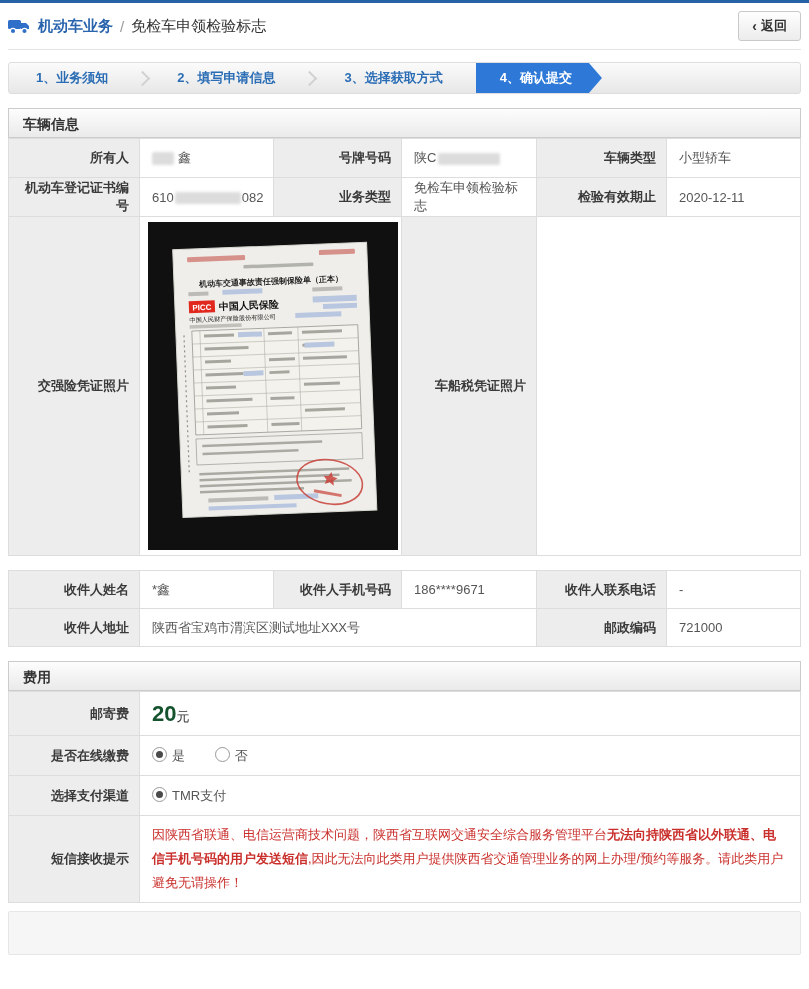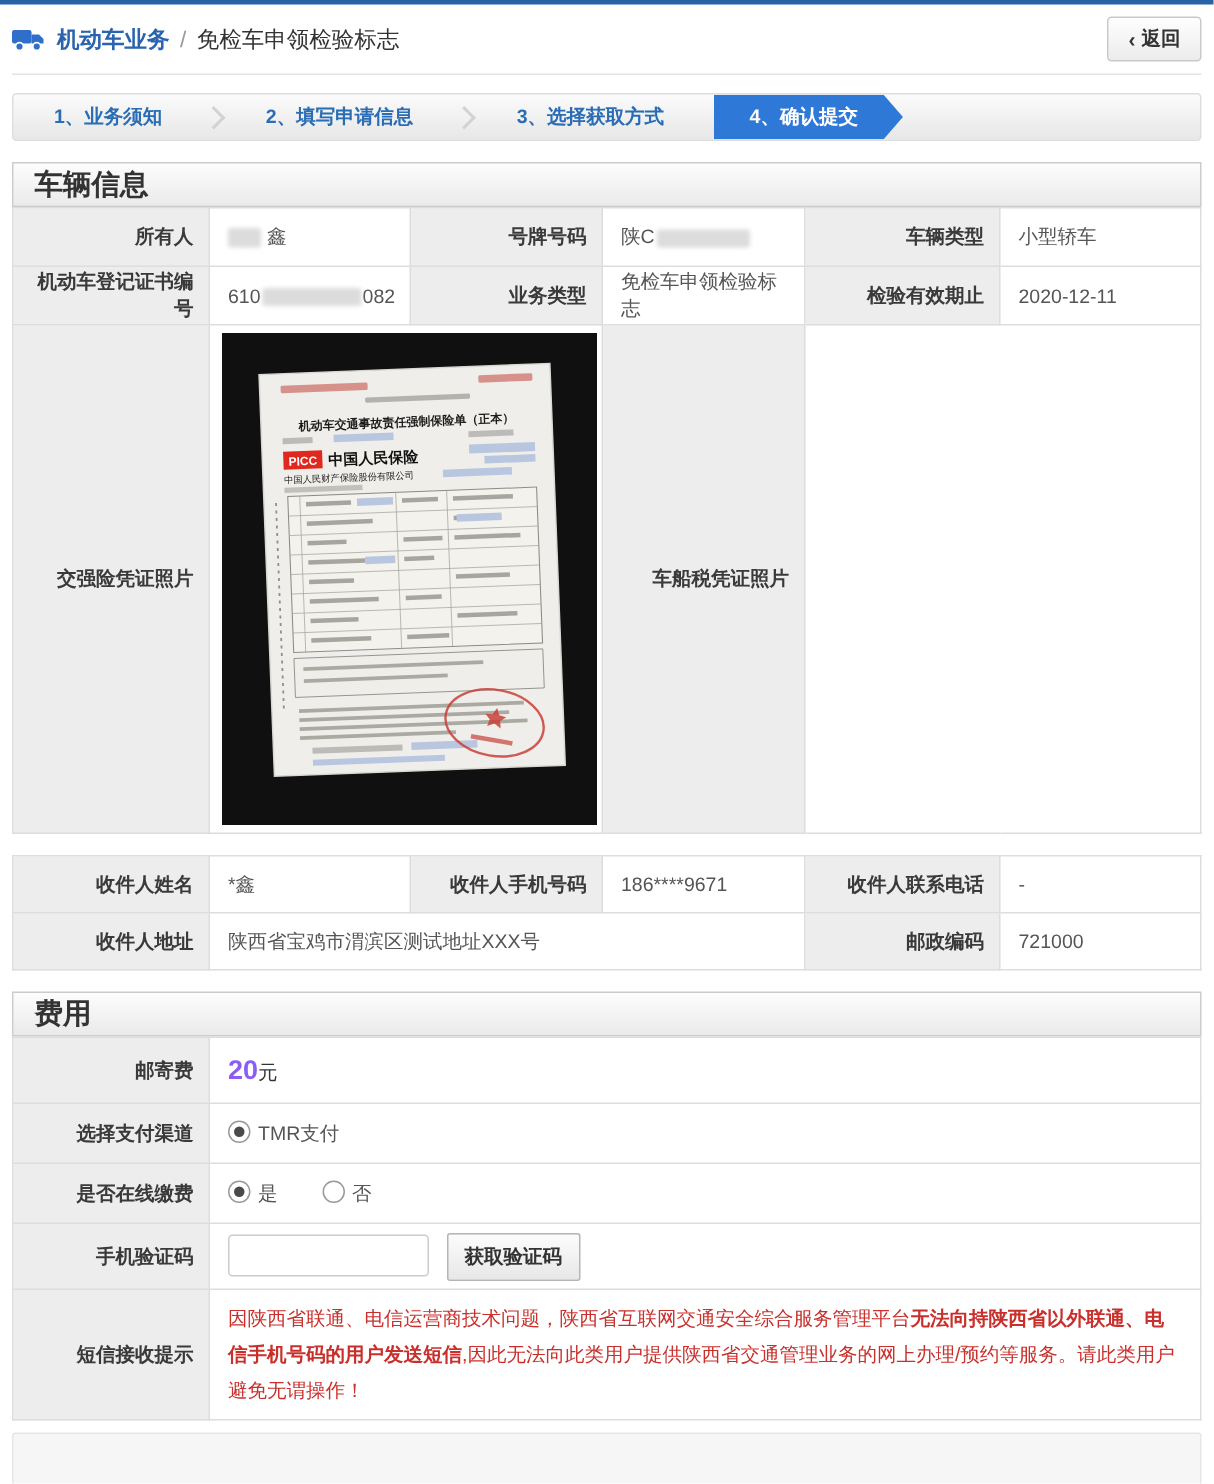"车辆信息" .section-hd { font-size: 19px -> 14px }
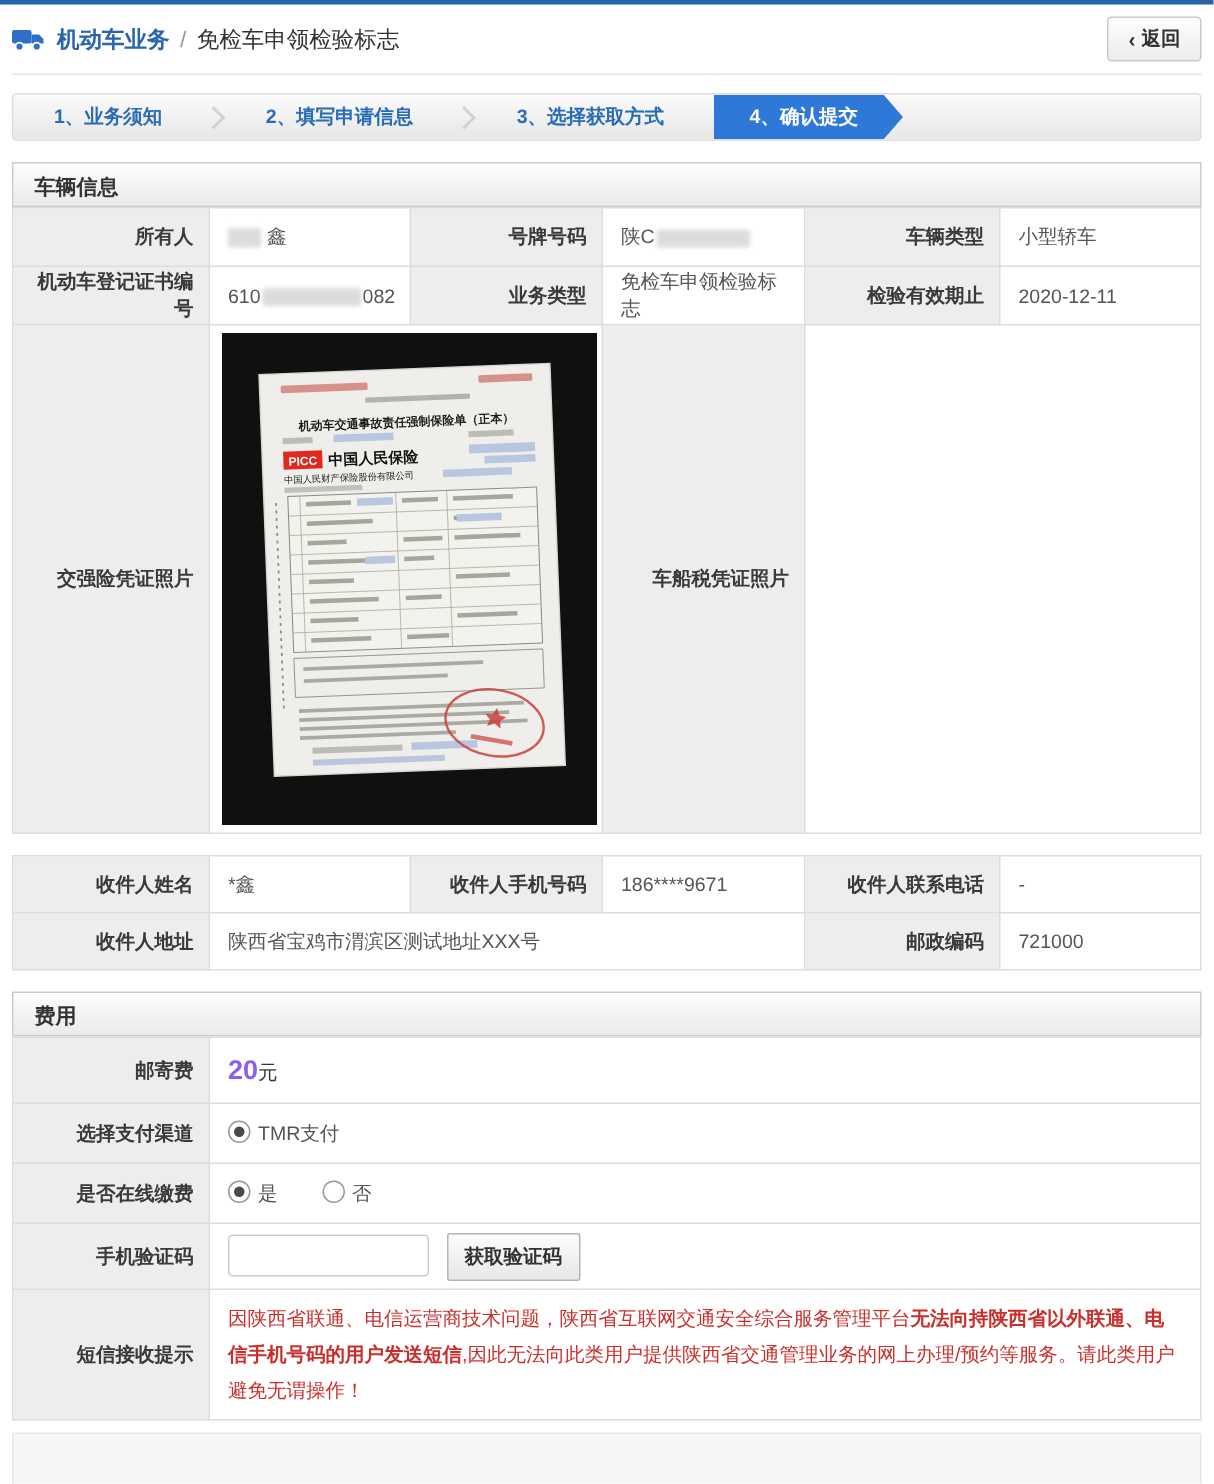"20" .fee-amount { color: #8b5cf6 -> #14532d; font-size: 18px -> 22px }
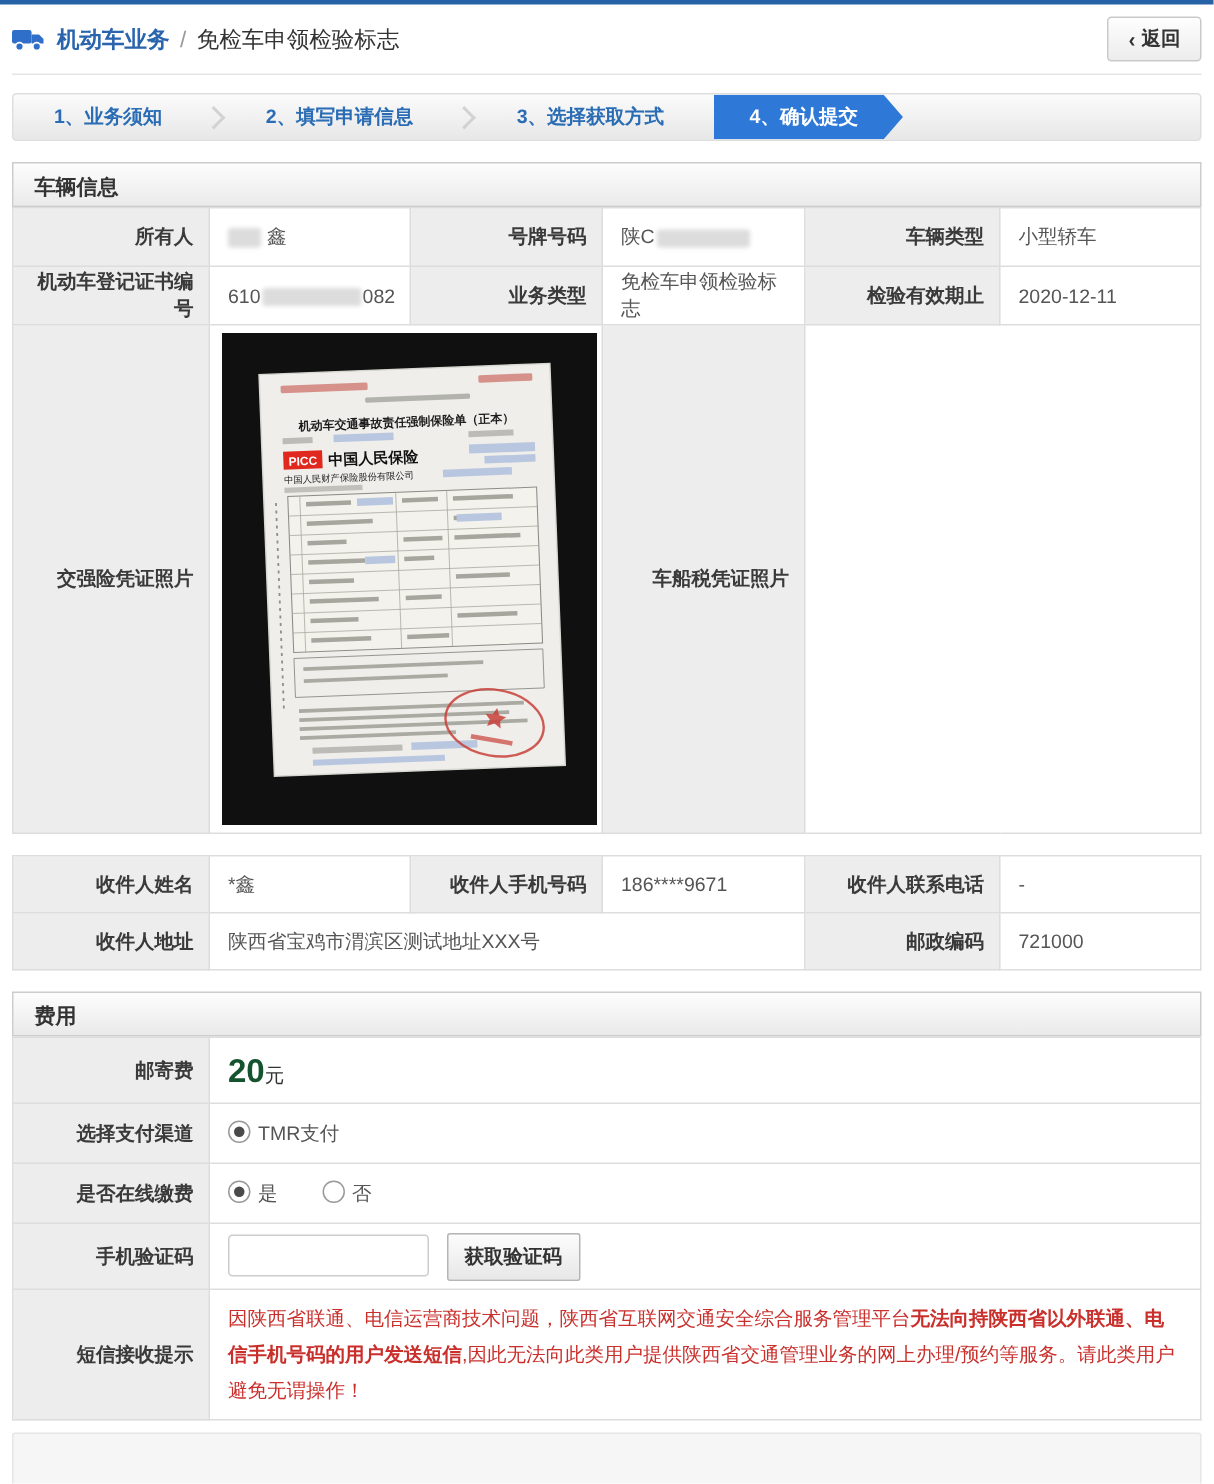"选择支付渠道" tr.fee-row { order: before "是否在线缴费" -> after "是否在线缴费" }
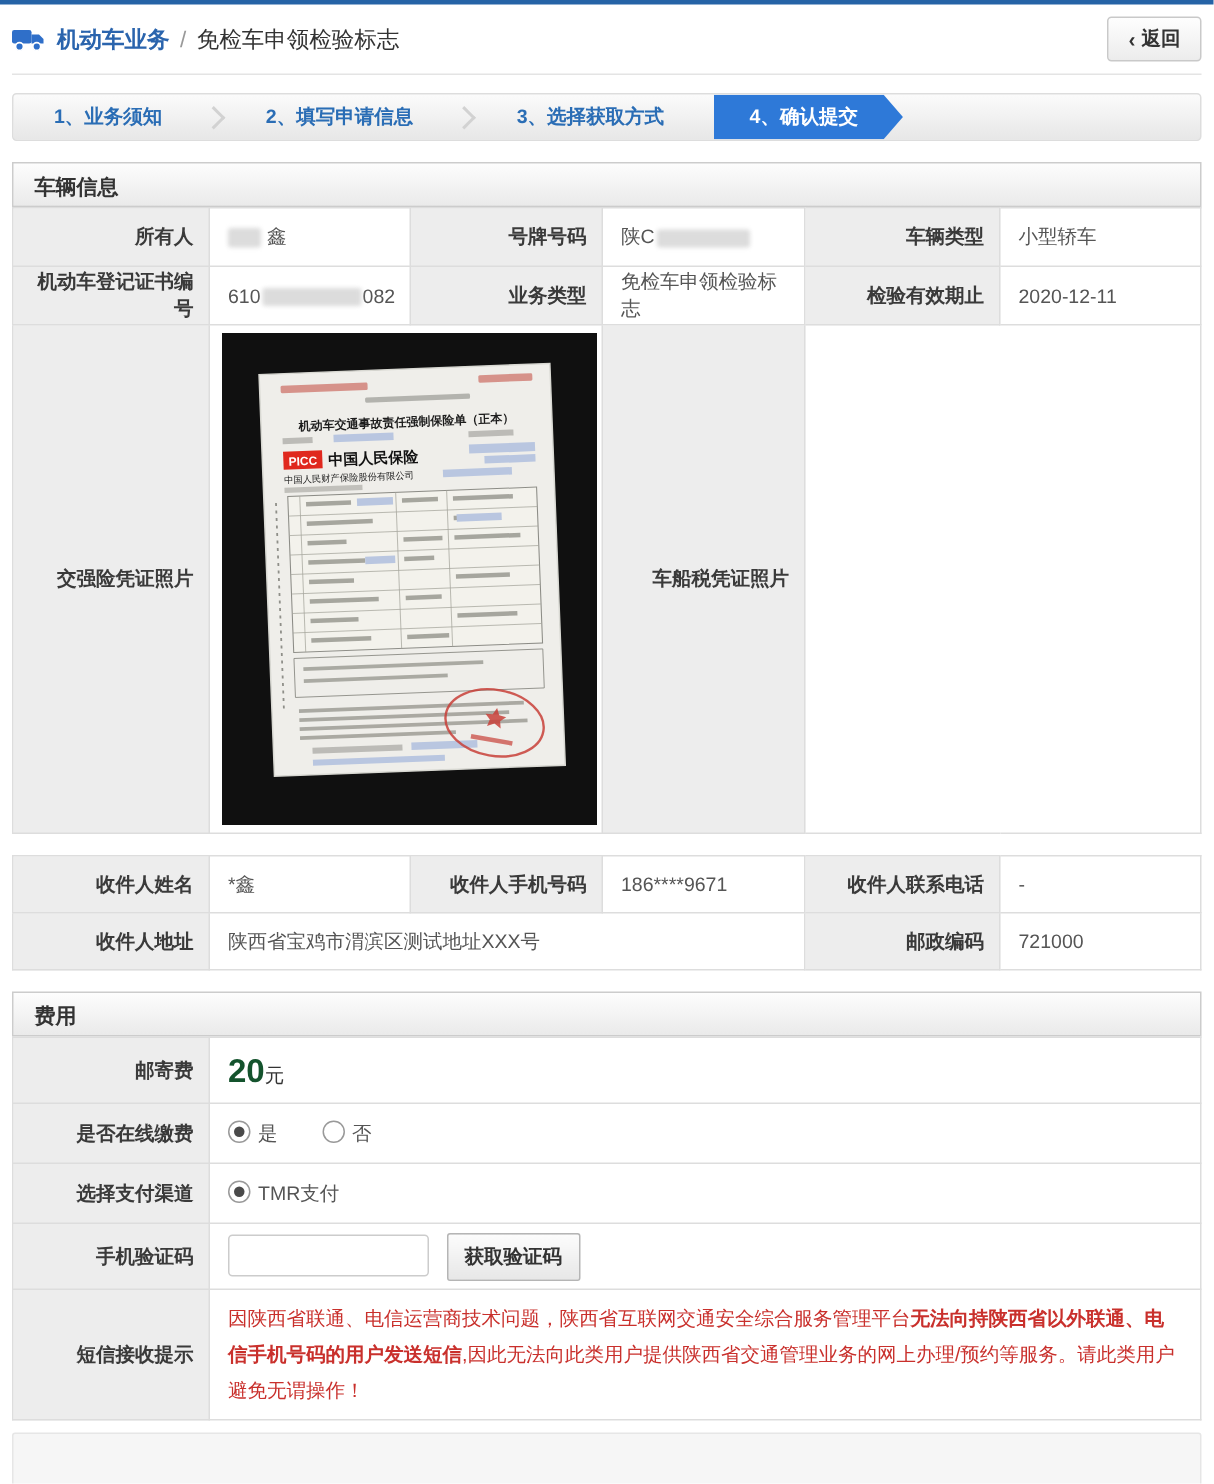"手机验证码" tr.fee-row-lg { html: <tr> <td>手机验证码</td> <td> <input> <button>获取验证码</button> </td> </tr> -> none }
